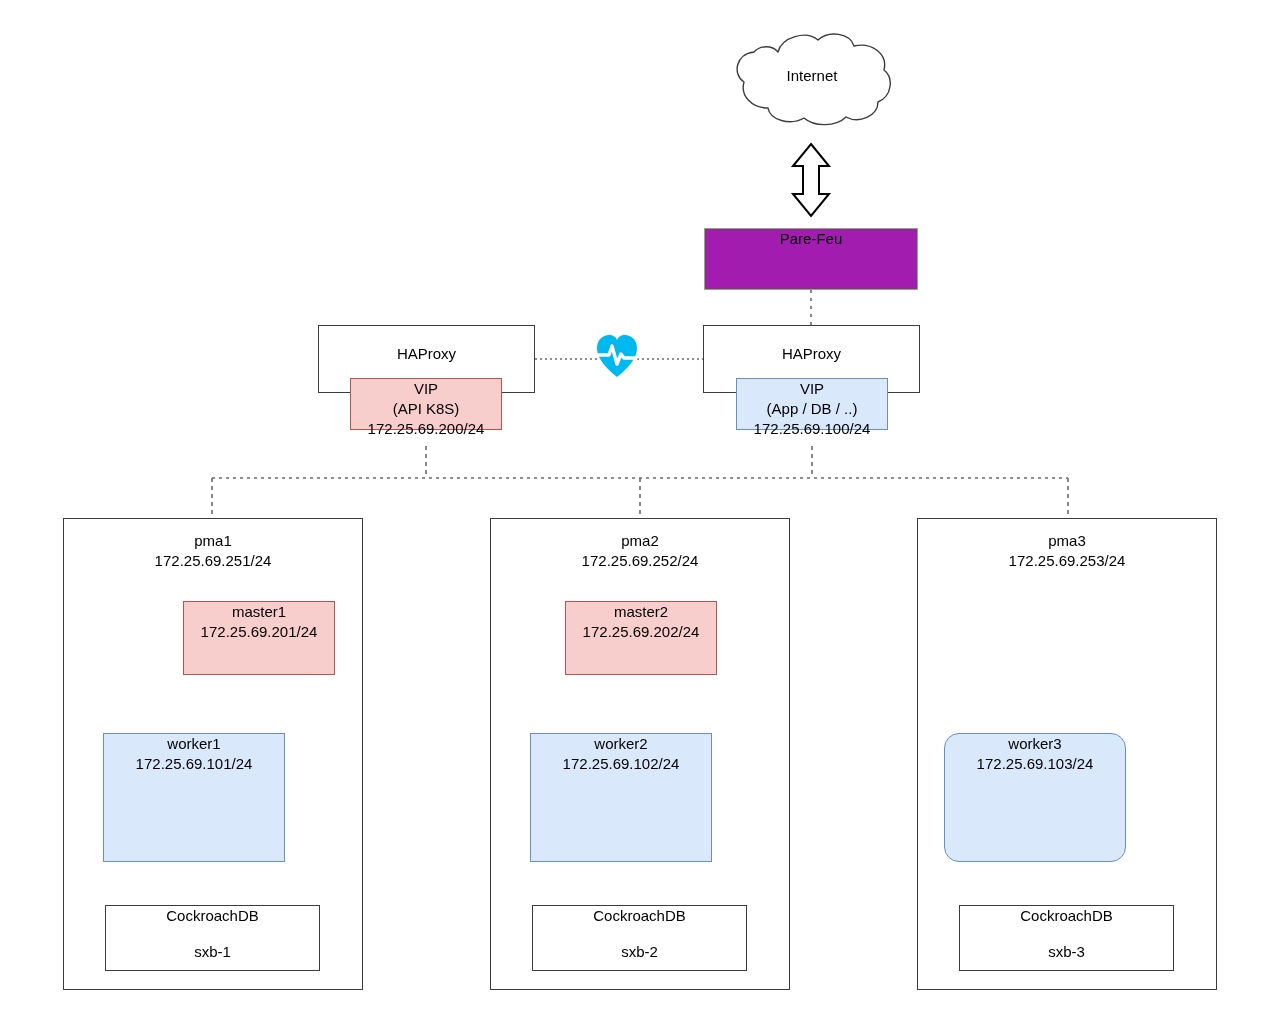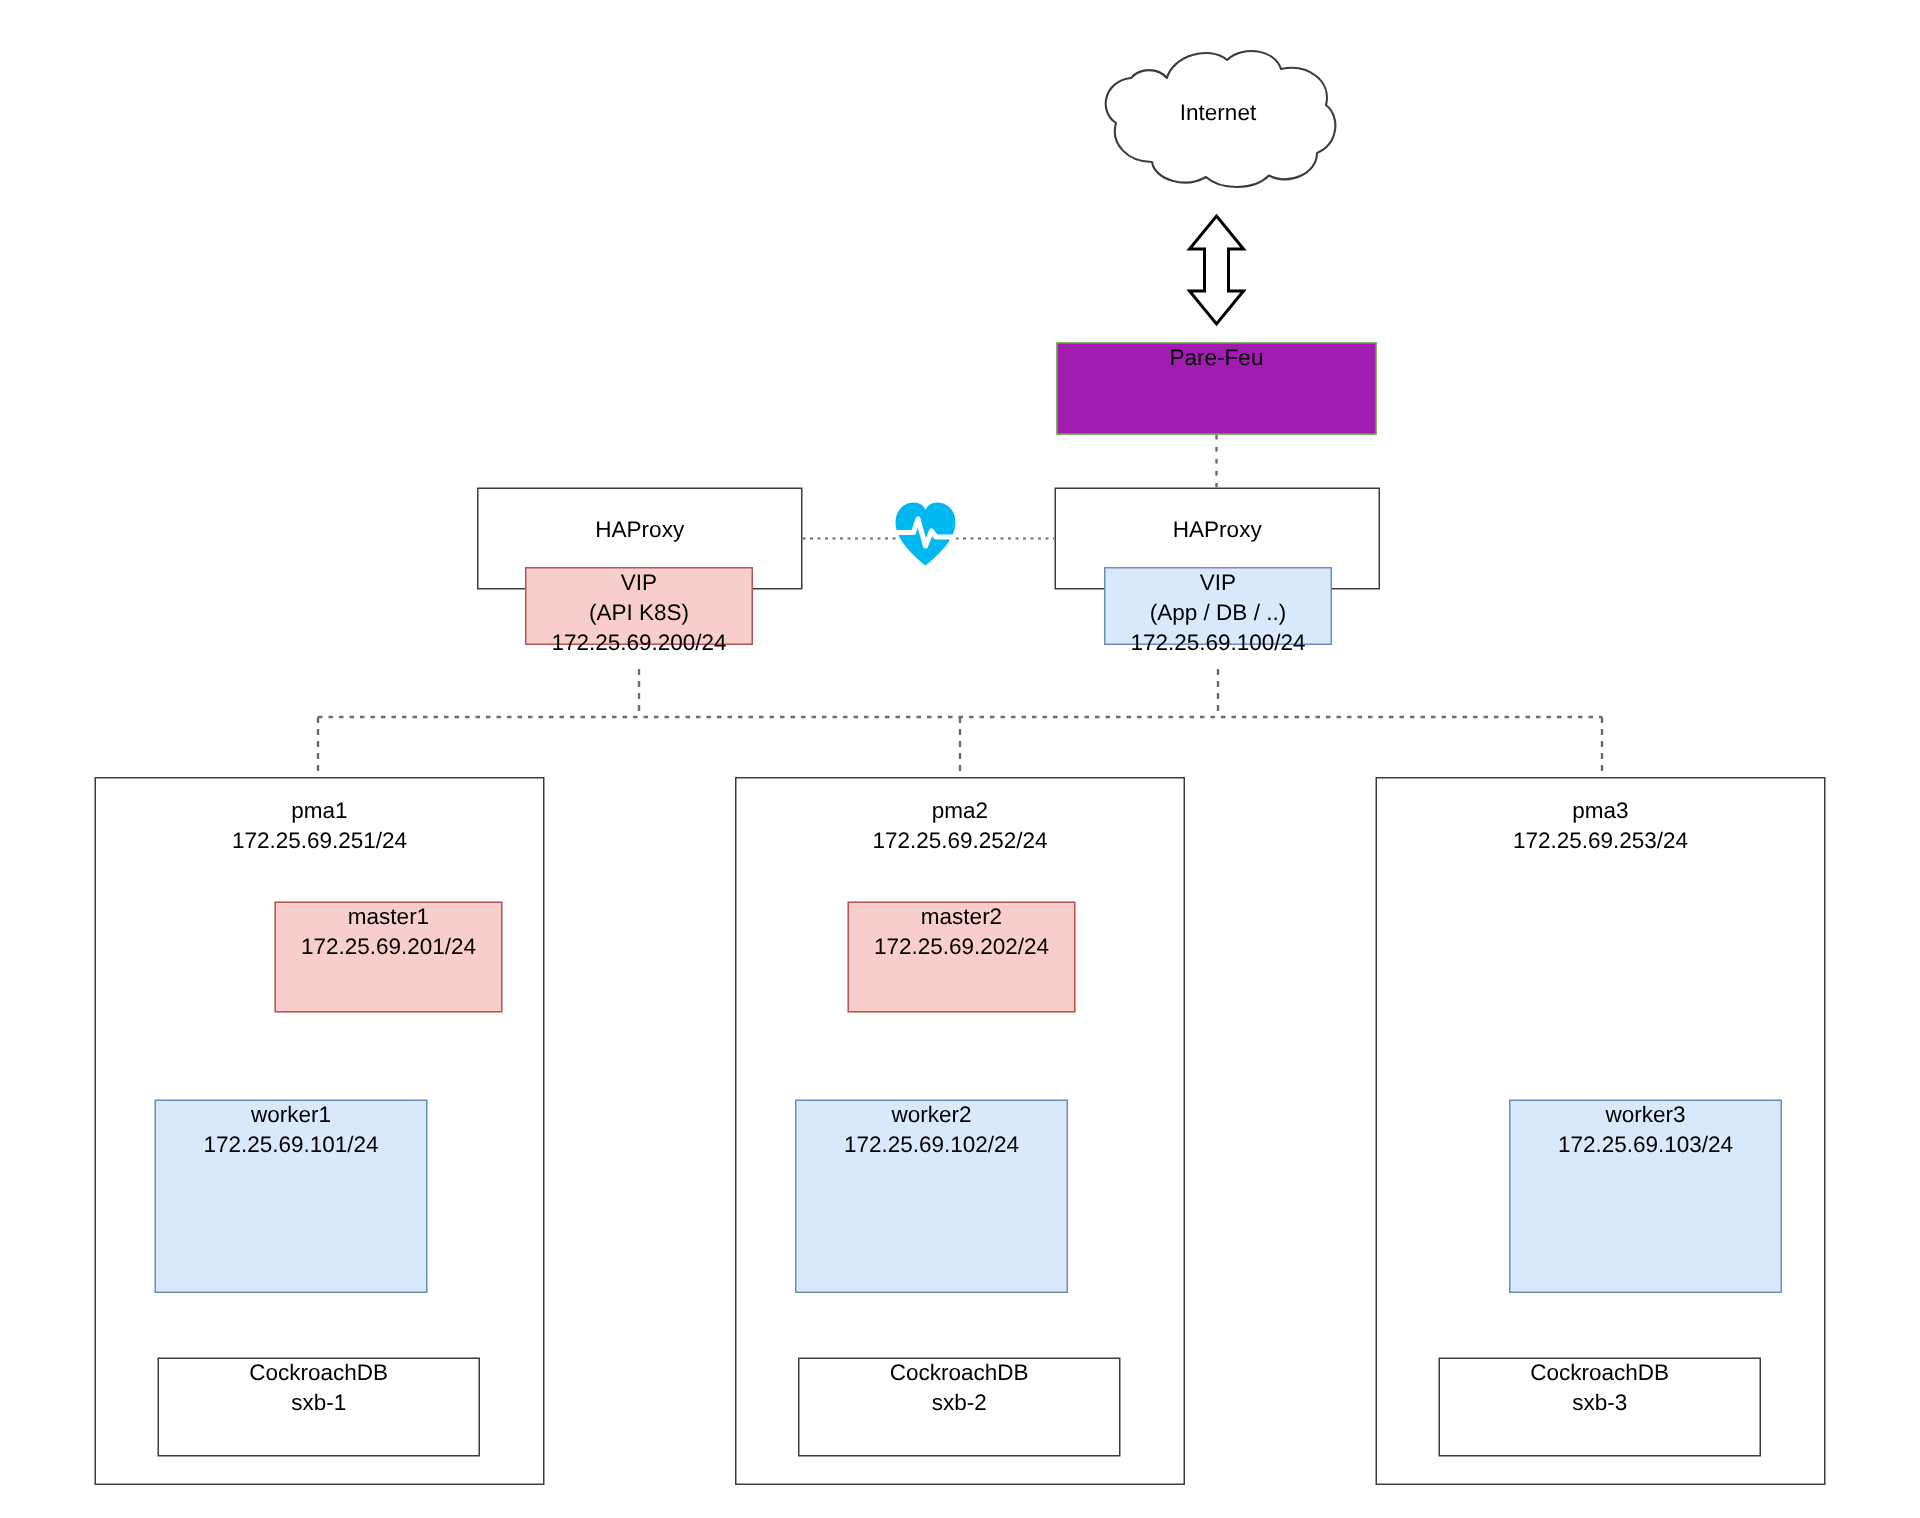"worker3" #worker-3 { border-radius: none -> 15px; left: 1006px -> 944px }
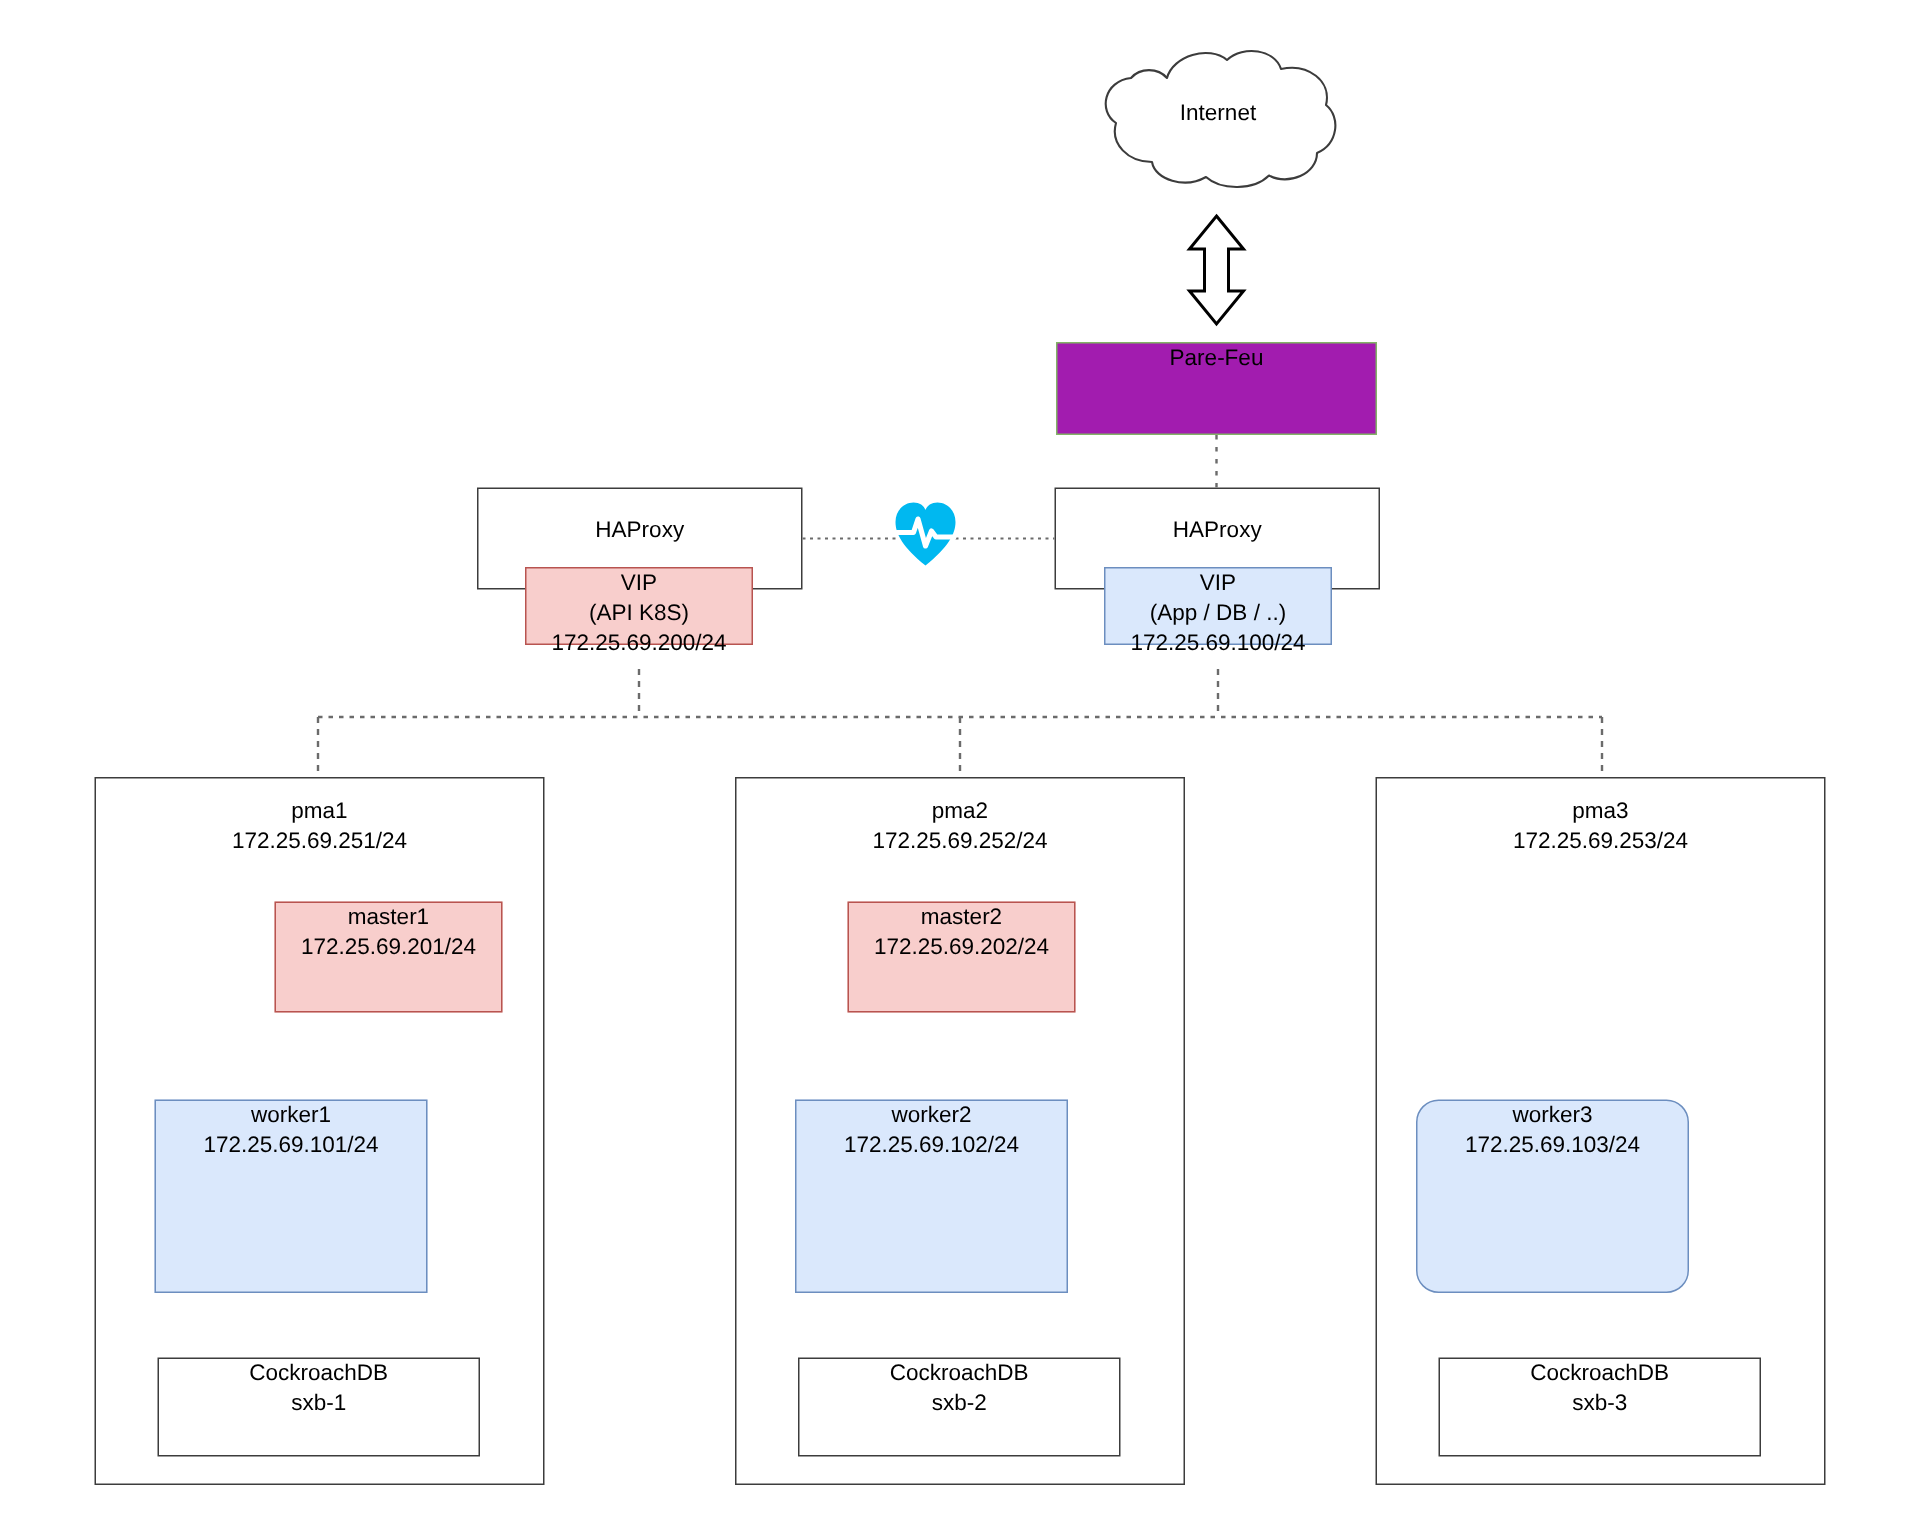"CockroachDB" .db-box { gap: none -> 16px }
